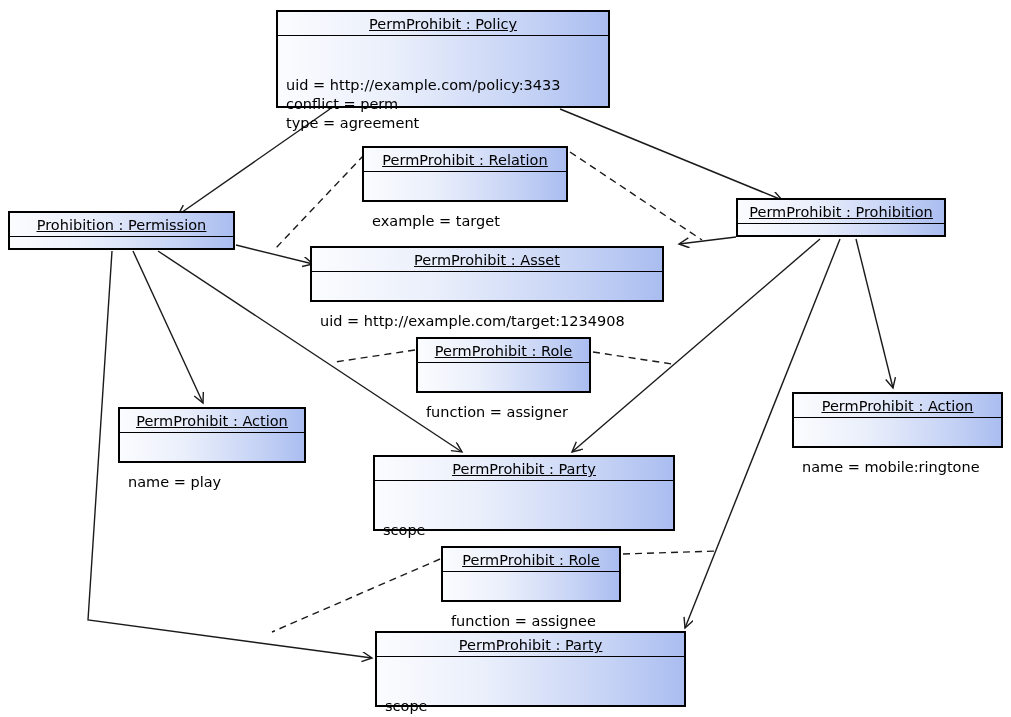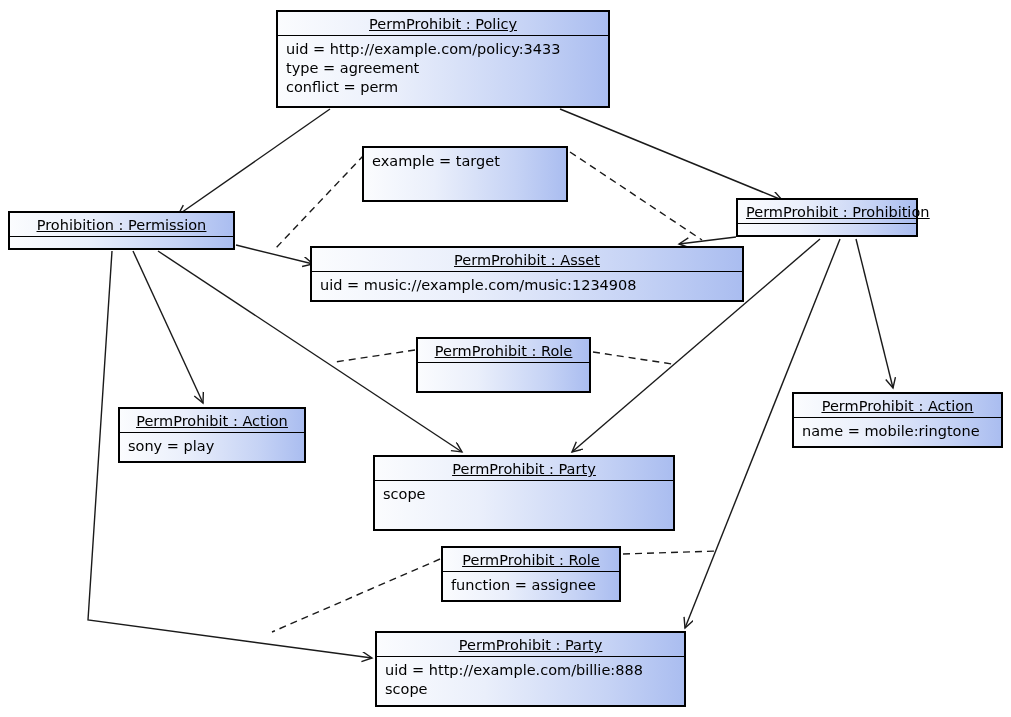"uid = http://example.com/policy:3433" .node .body { margin-top: none -> 36px }
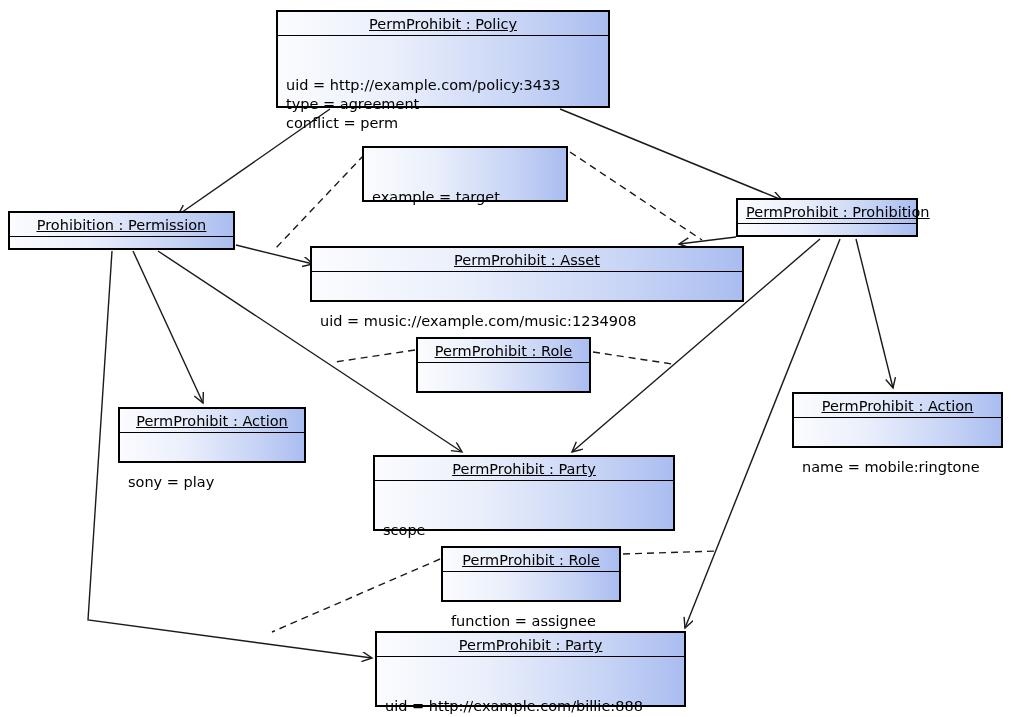"type = agreement" div { order: before "conflict = perm" -> after "conflict = perm" }
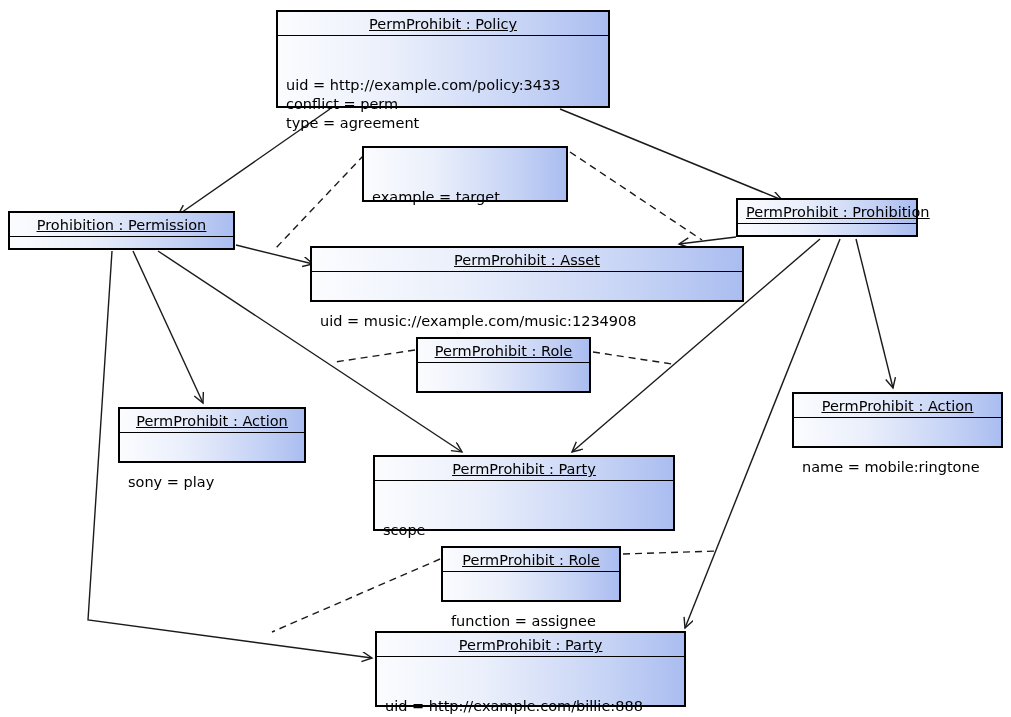"PermProhibit : Relation" div.title { html: none -> <div><span>PermProhibit : Relation</span></div> }
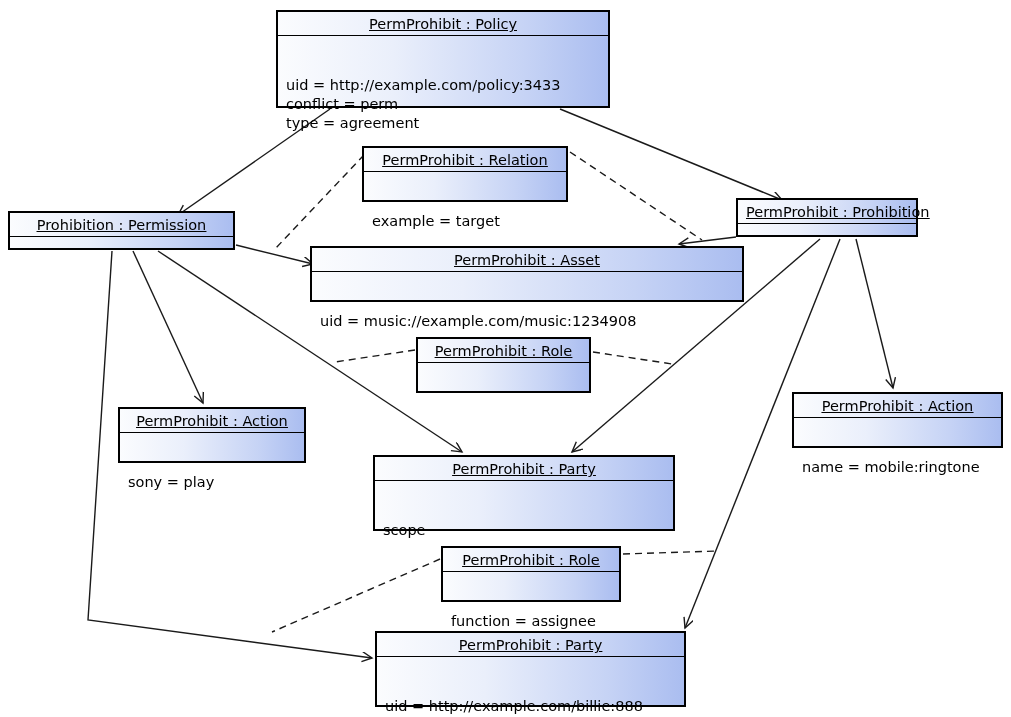"PermProhibit : Prohibition" div.node { width: 182px -> 210px }
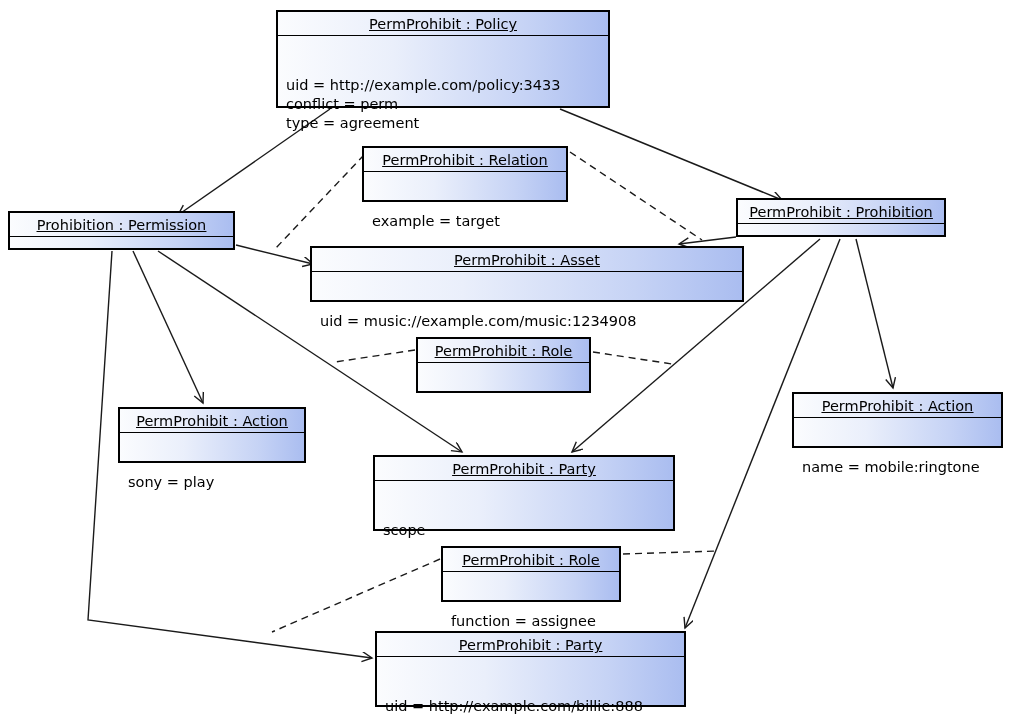"PermProhibit : Asset" div.node { width: 434px -> 354px }
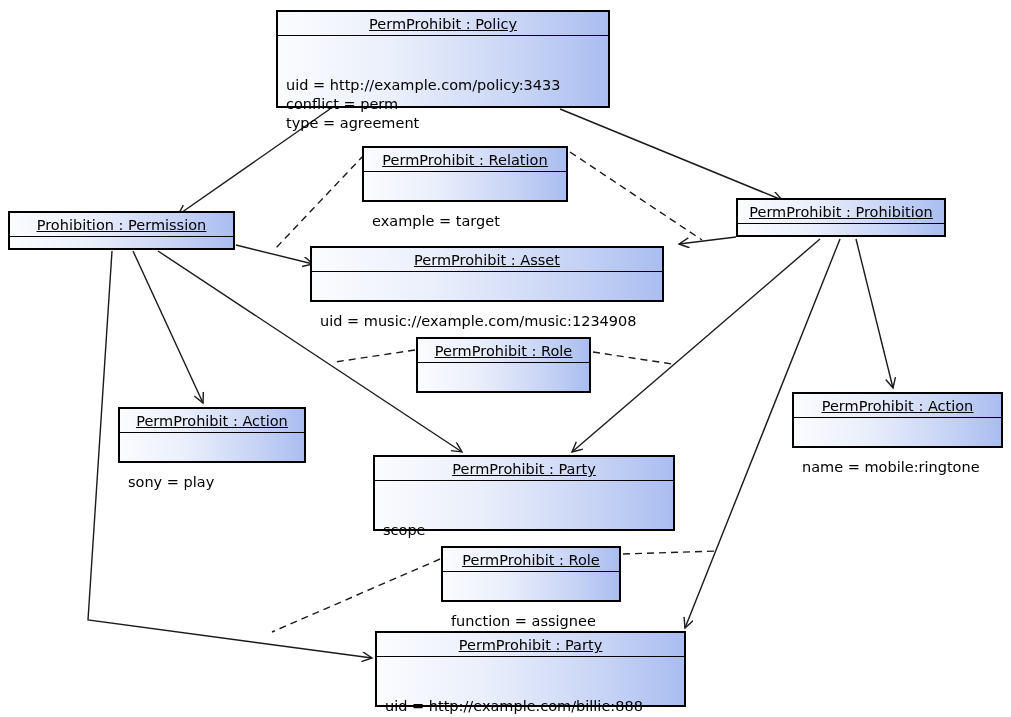"uid = music://example.com/music:1234908" div { text: music://example.com/music:1234908 -> http://example.com/target:1234908 }
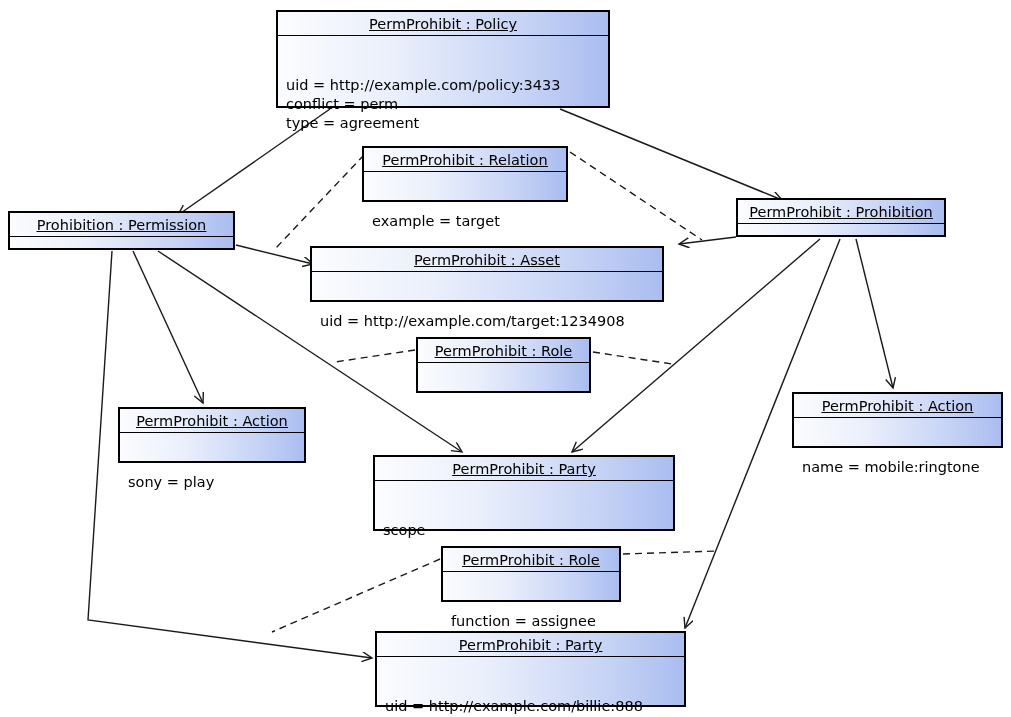"function = assigner" div.body { html: none -> <div> <div>function = assigner</div> </div> }
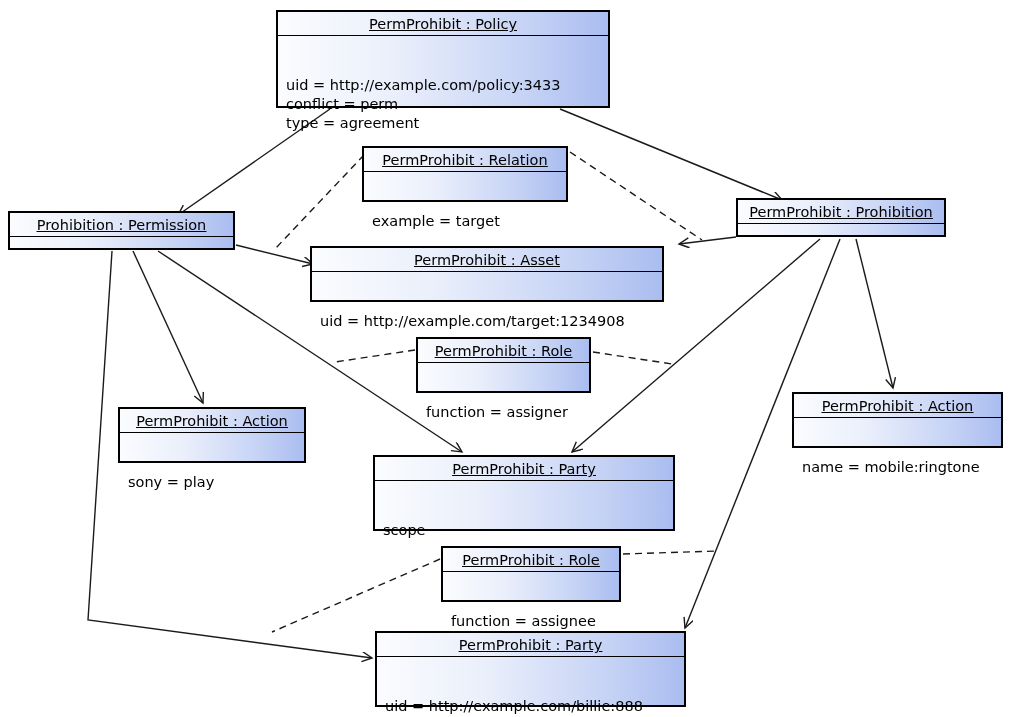"sony = play" div { text: sony -> name }
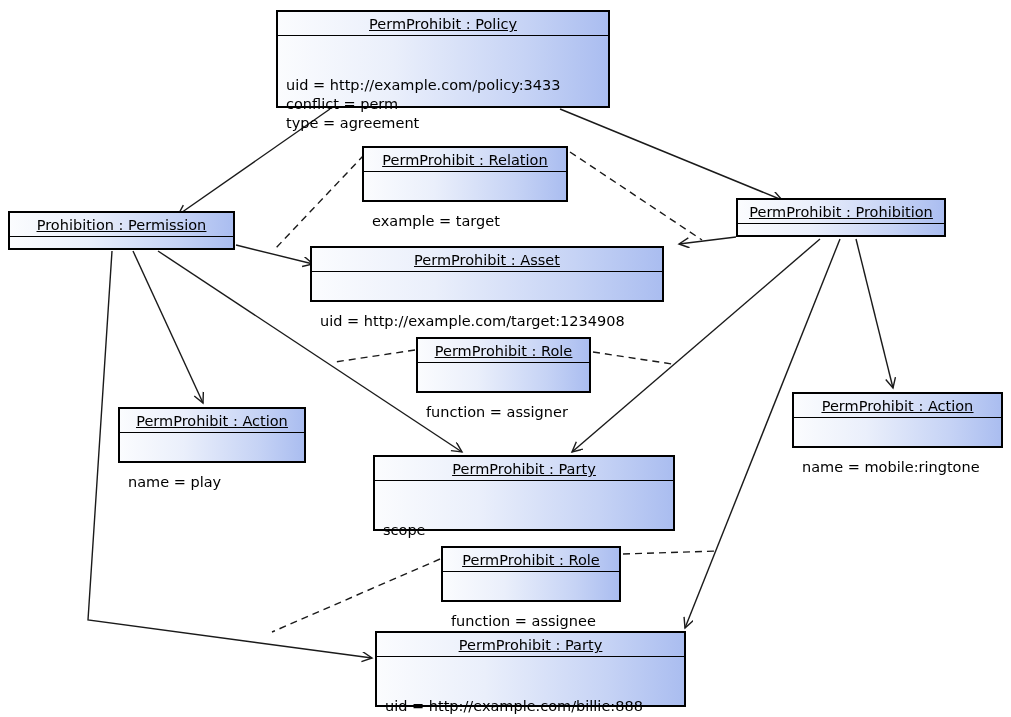"uid = http://example.com/billie:888" div { html: <div>uid = http://example.com/billie:888</div> -> none }
